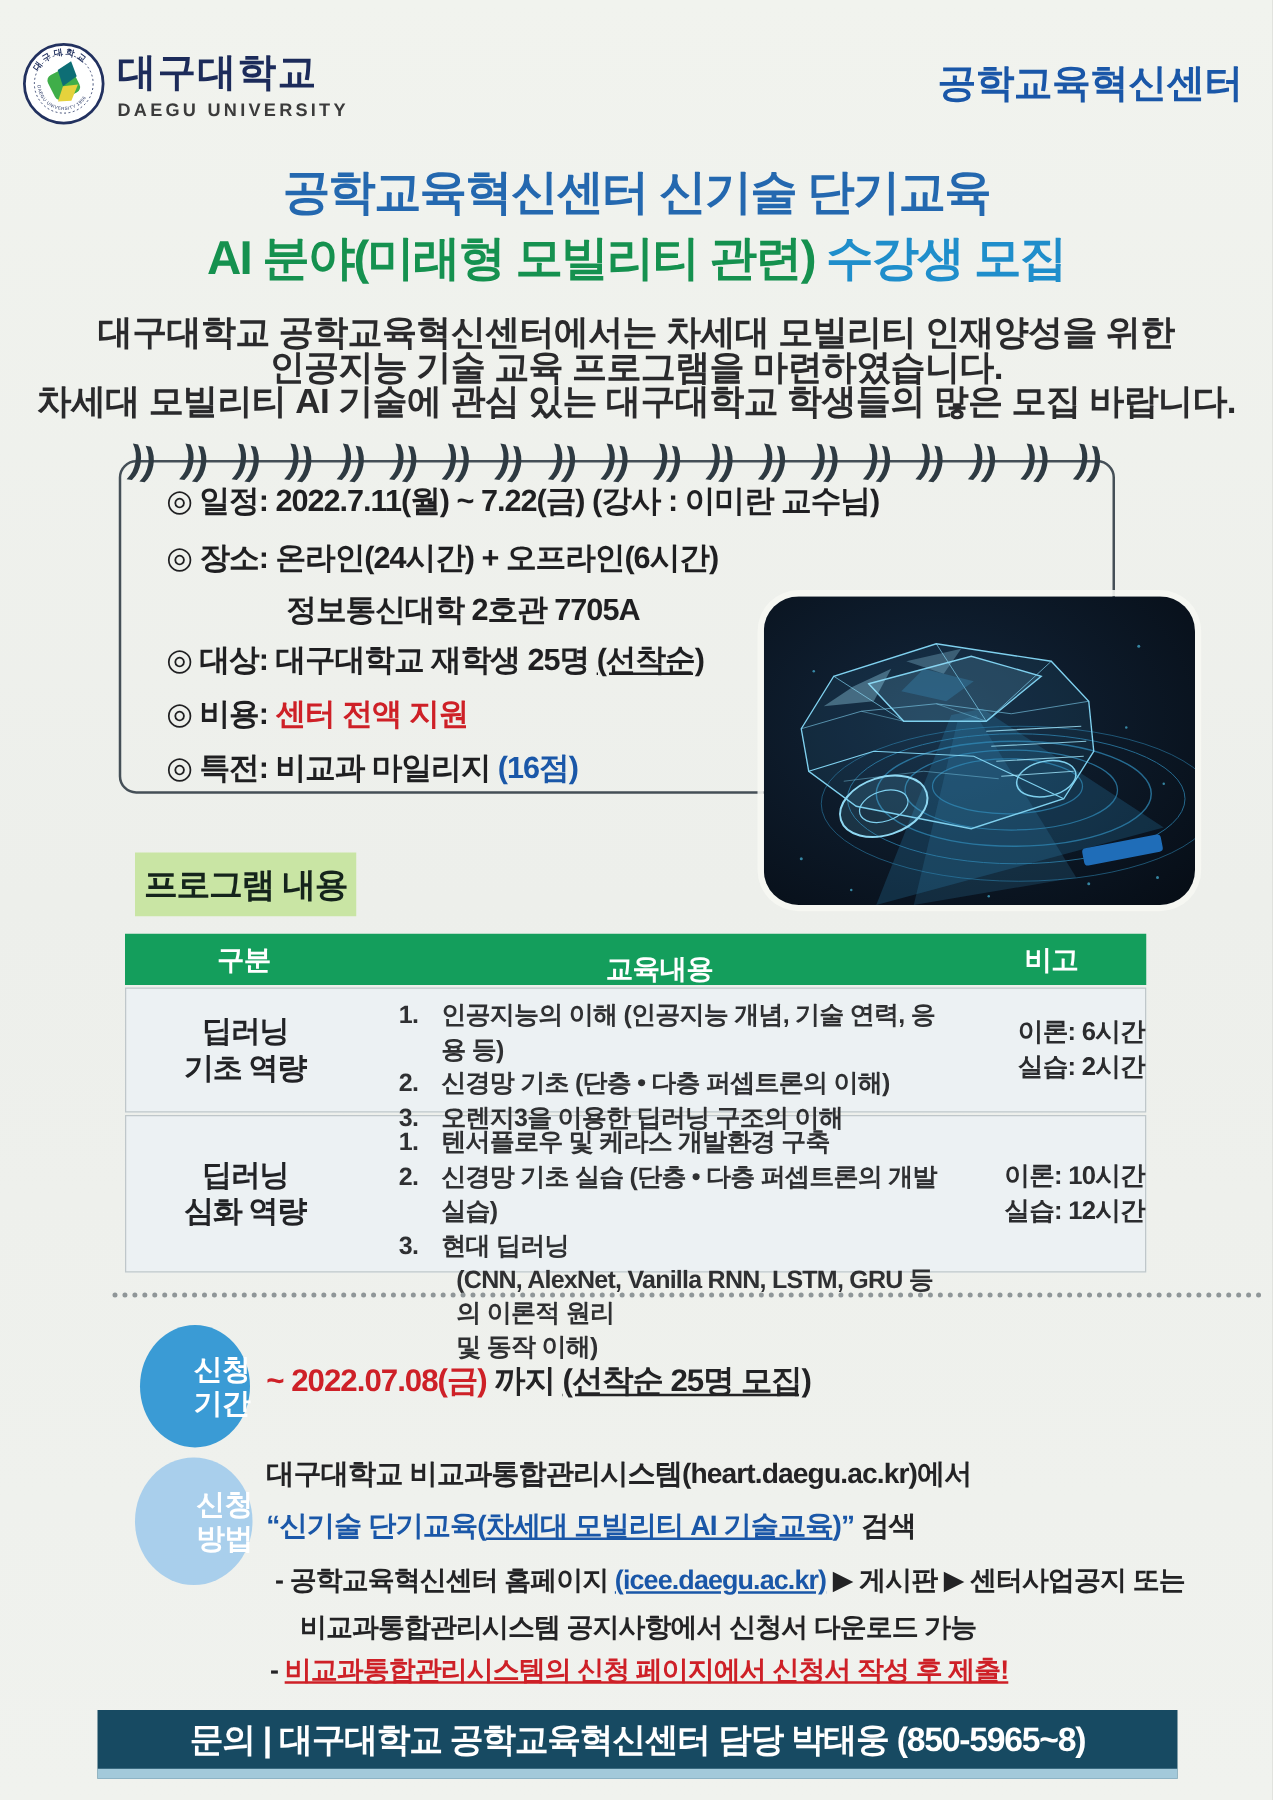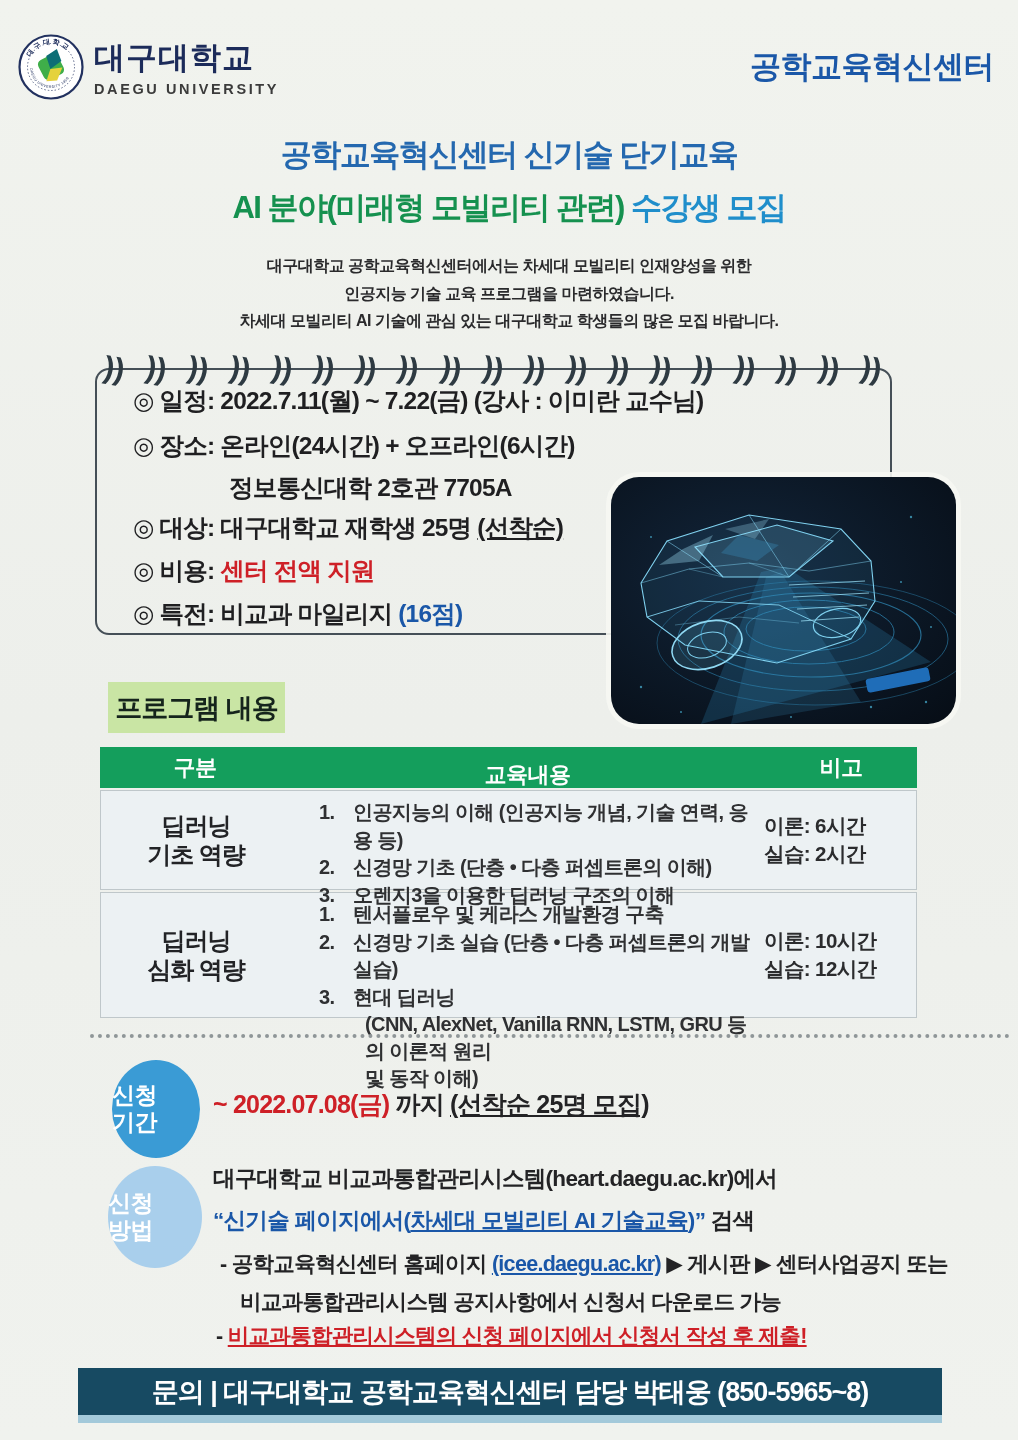"공학교육혁신센터 신기술 단기교육" .title { font-size: 31px -> 38px }
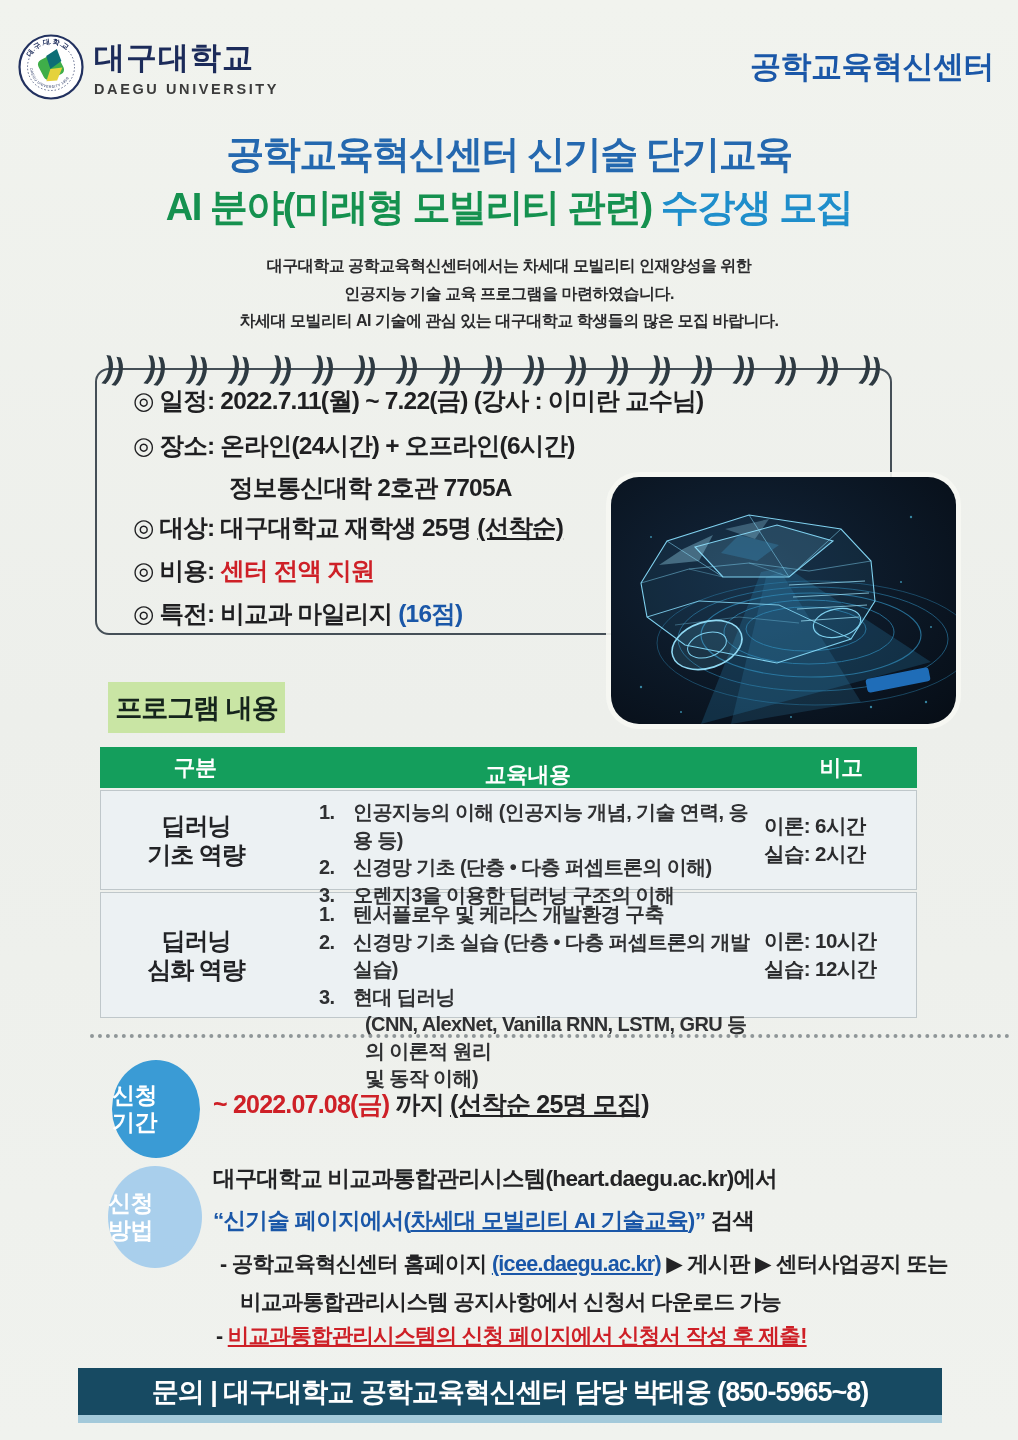"대구대학교 공학교육혁신센터에서는 차세대 모빌리티 인재양성을" .intro { font-size: 16px -> 28px }
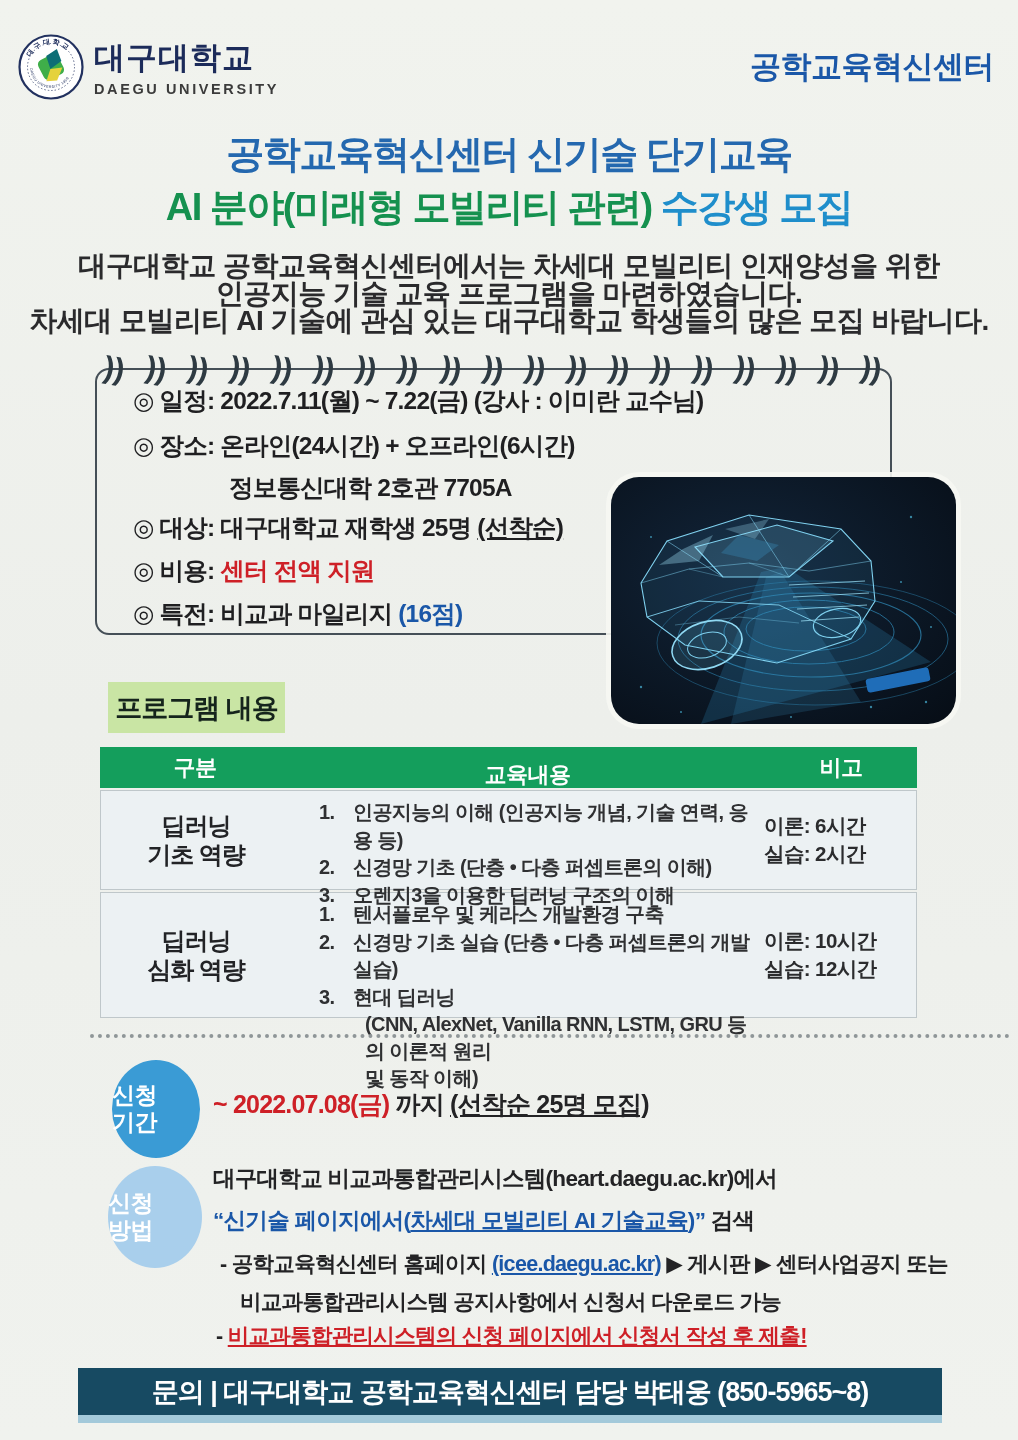"이론: 6시간" .td-note { text-align: none -> right }
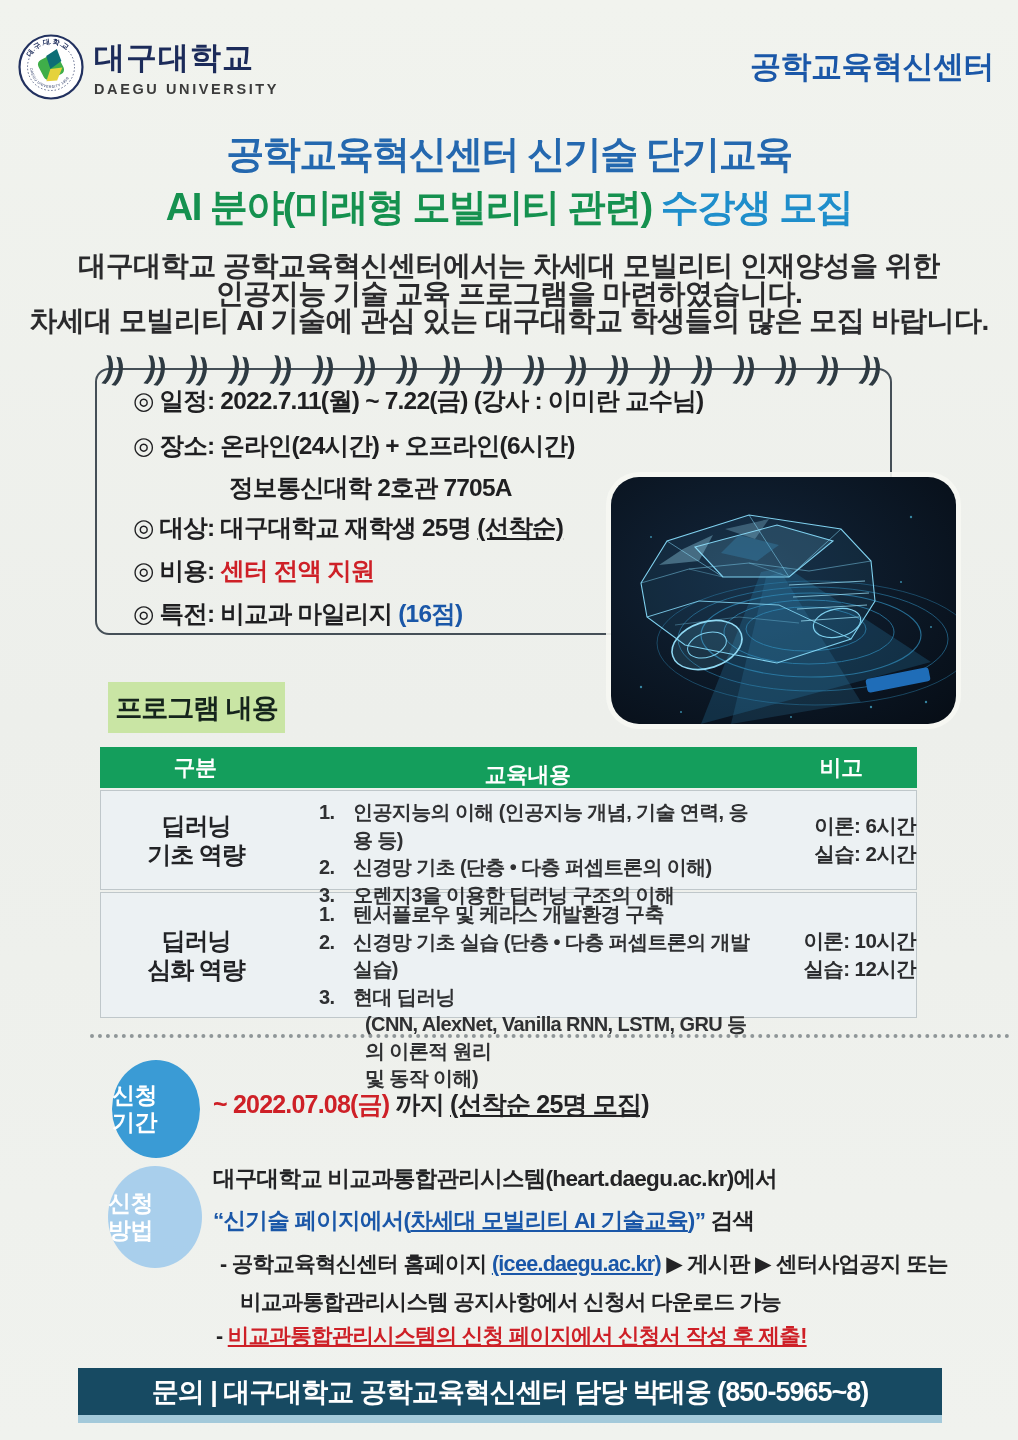"신청" .circle { align-items: flex-start -> flex-end }
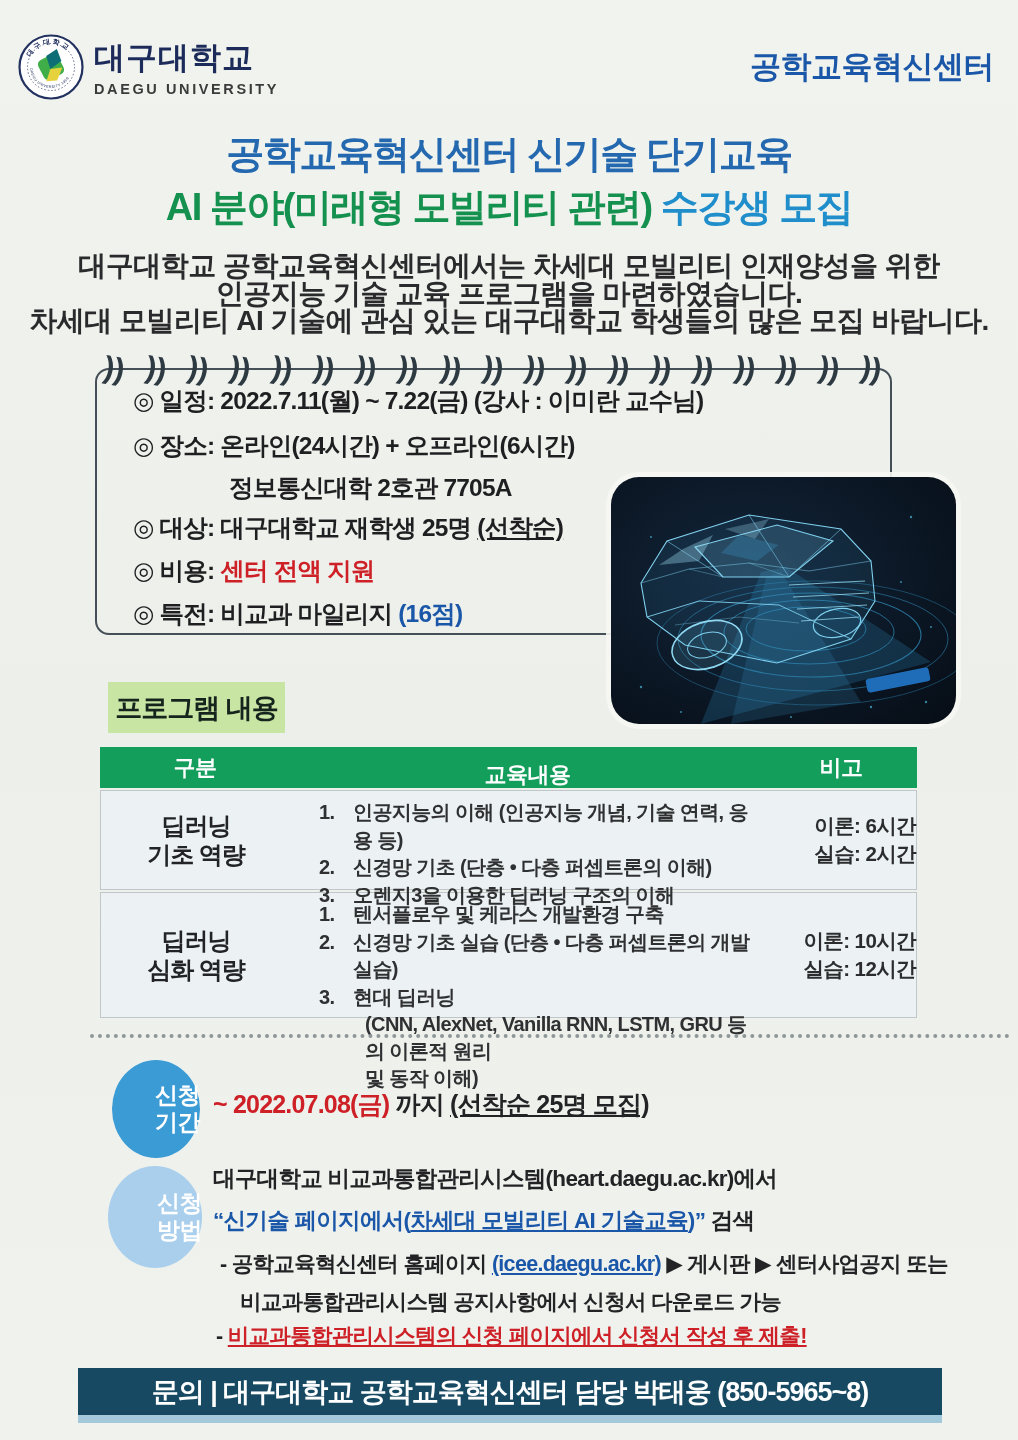"“신기술 페이지에서(" span { text: 페이지에서 -> 단기교육 }
